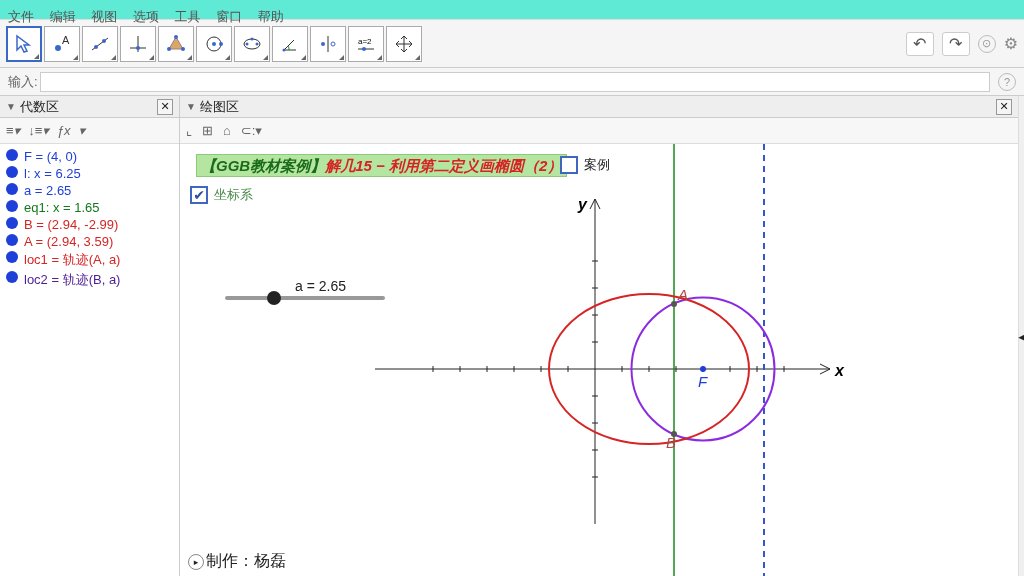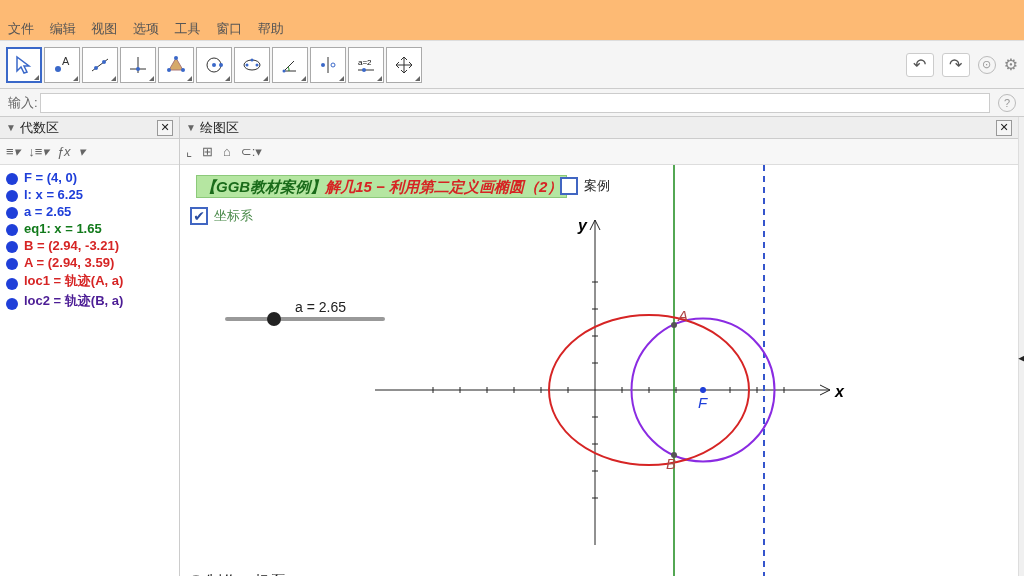"文件 编辑 视图 选项 工具" .menubar { background: #fdba74 -> #5eead4; padding: 20px 8px -> 8px 8px }
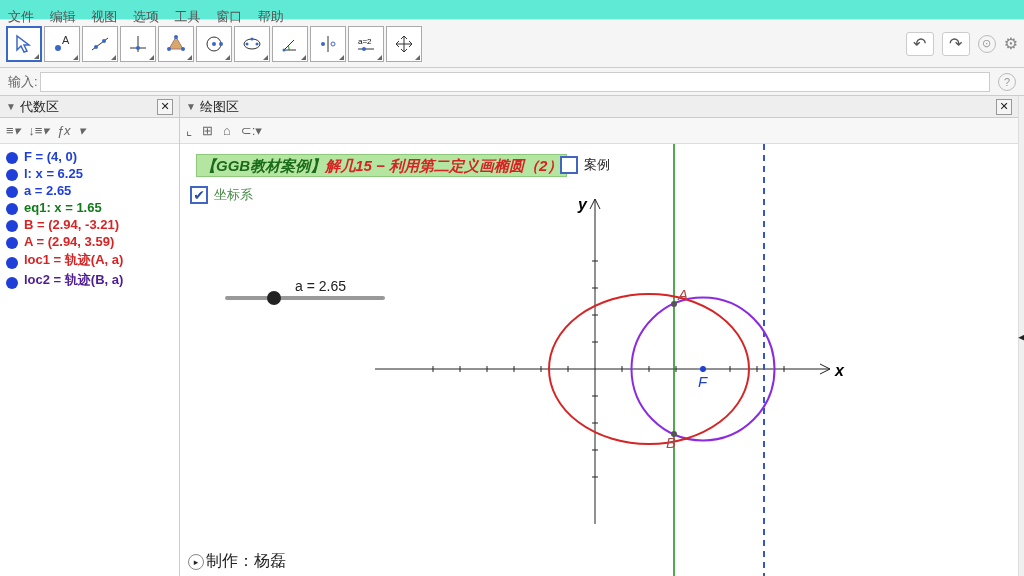"F = (4, 0)" .alg-item { align-items: flex-end -> flex-start; font-weight: bold -> normal }
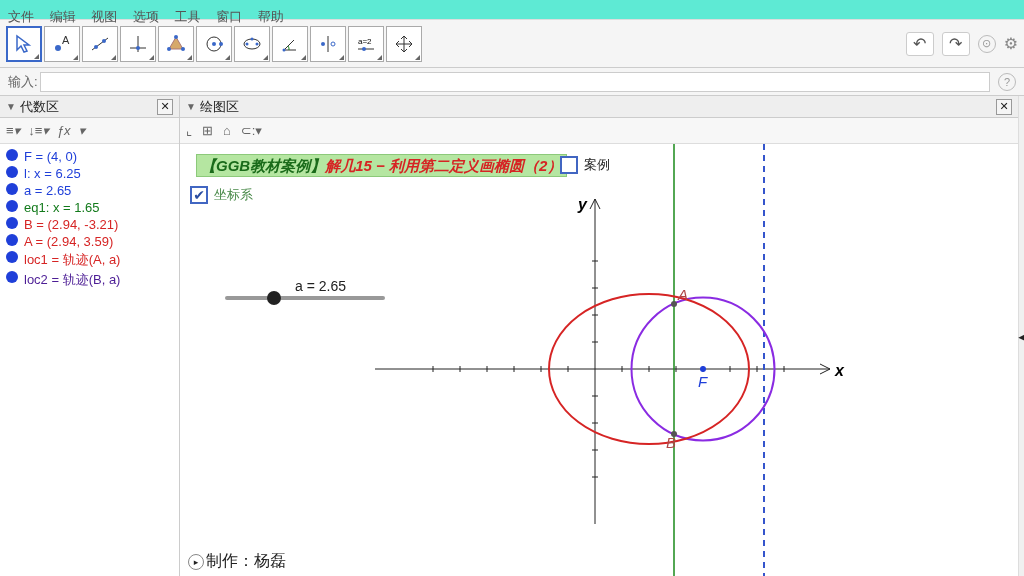"B = (2.94, -3.21)" span { text: -3.21 -> -2.99 }
